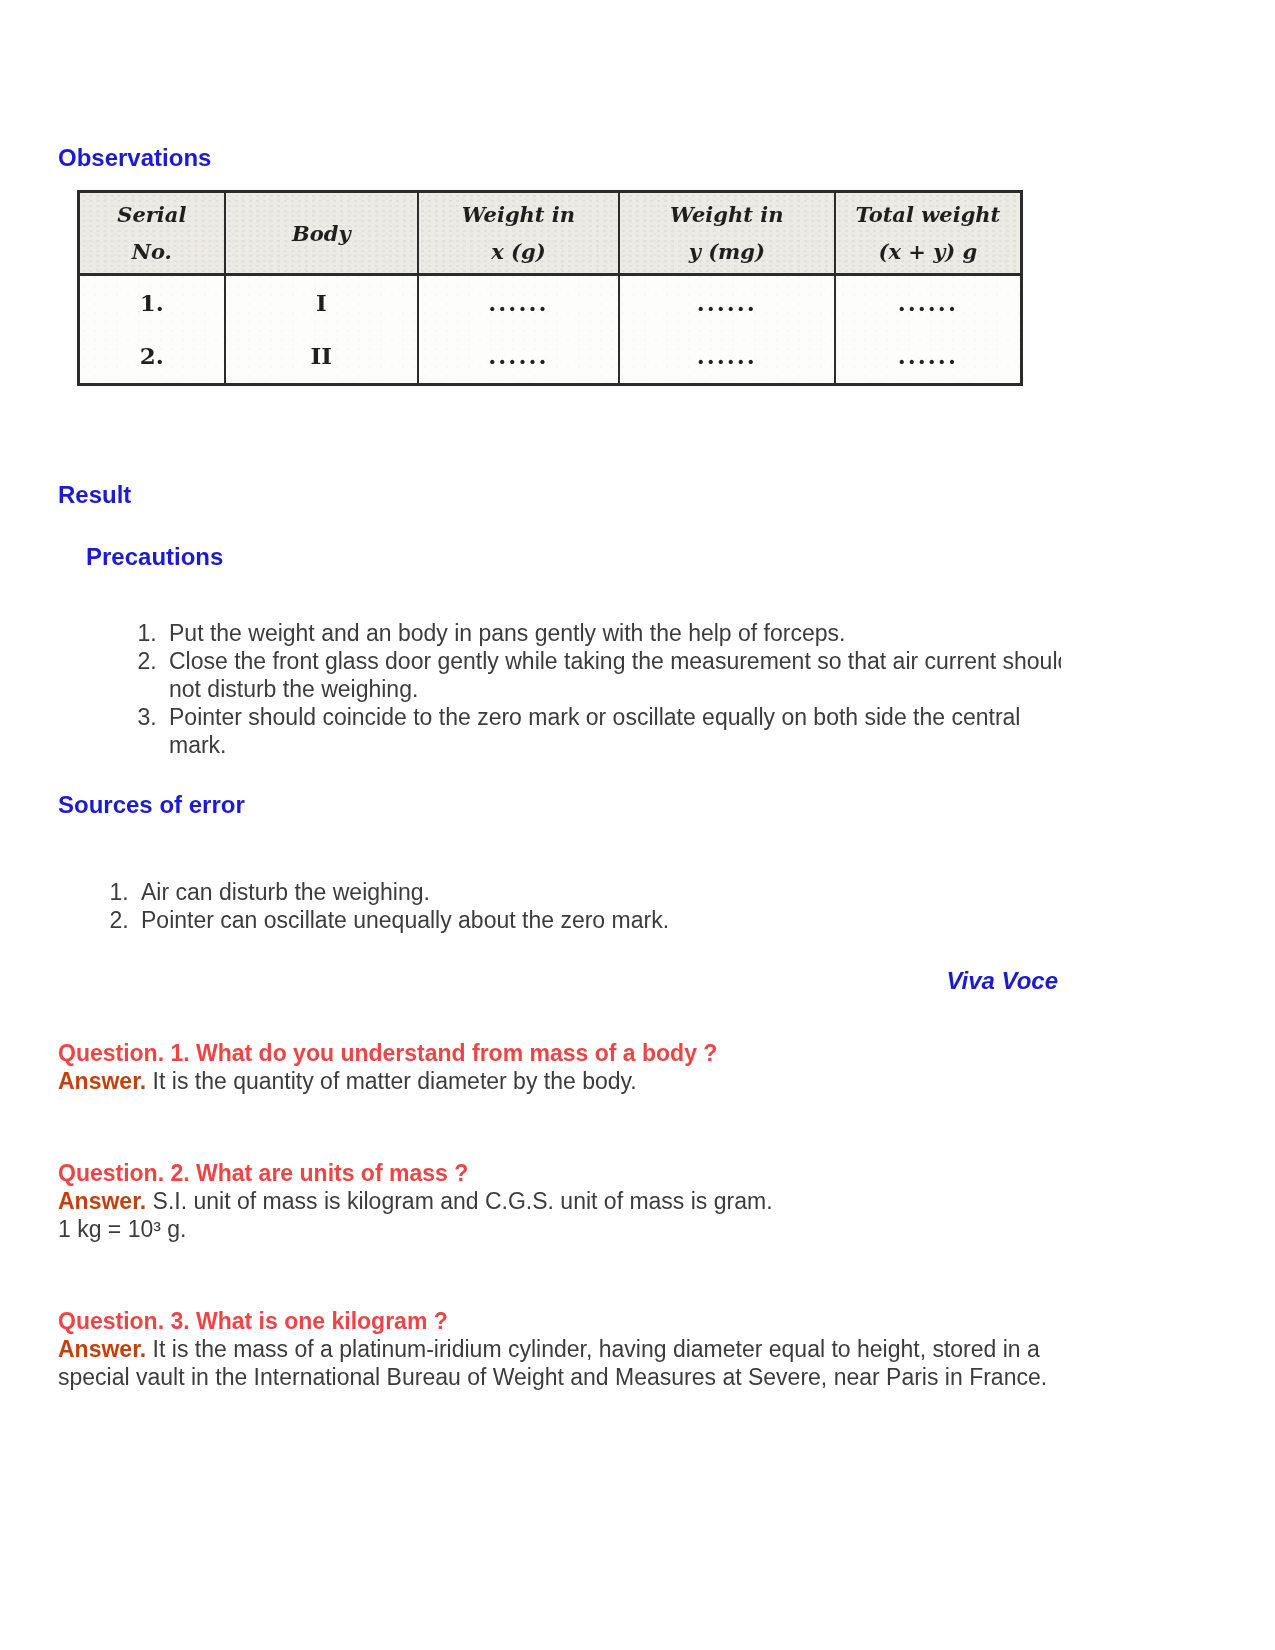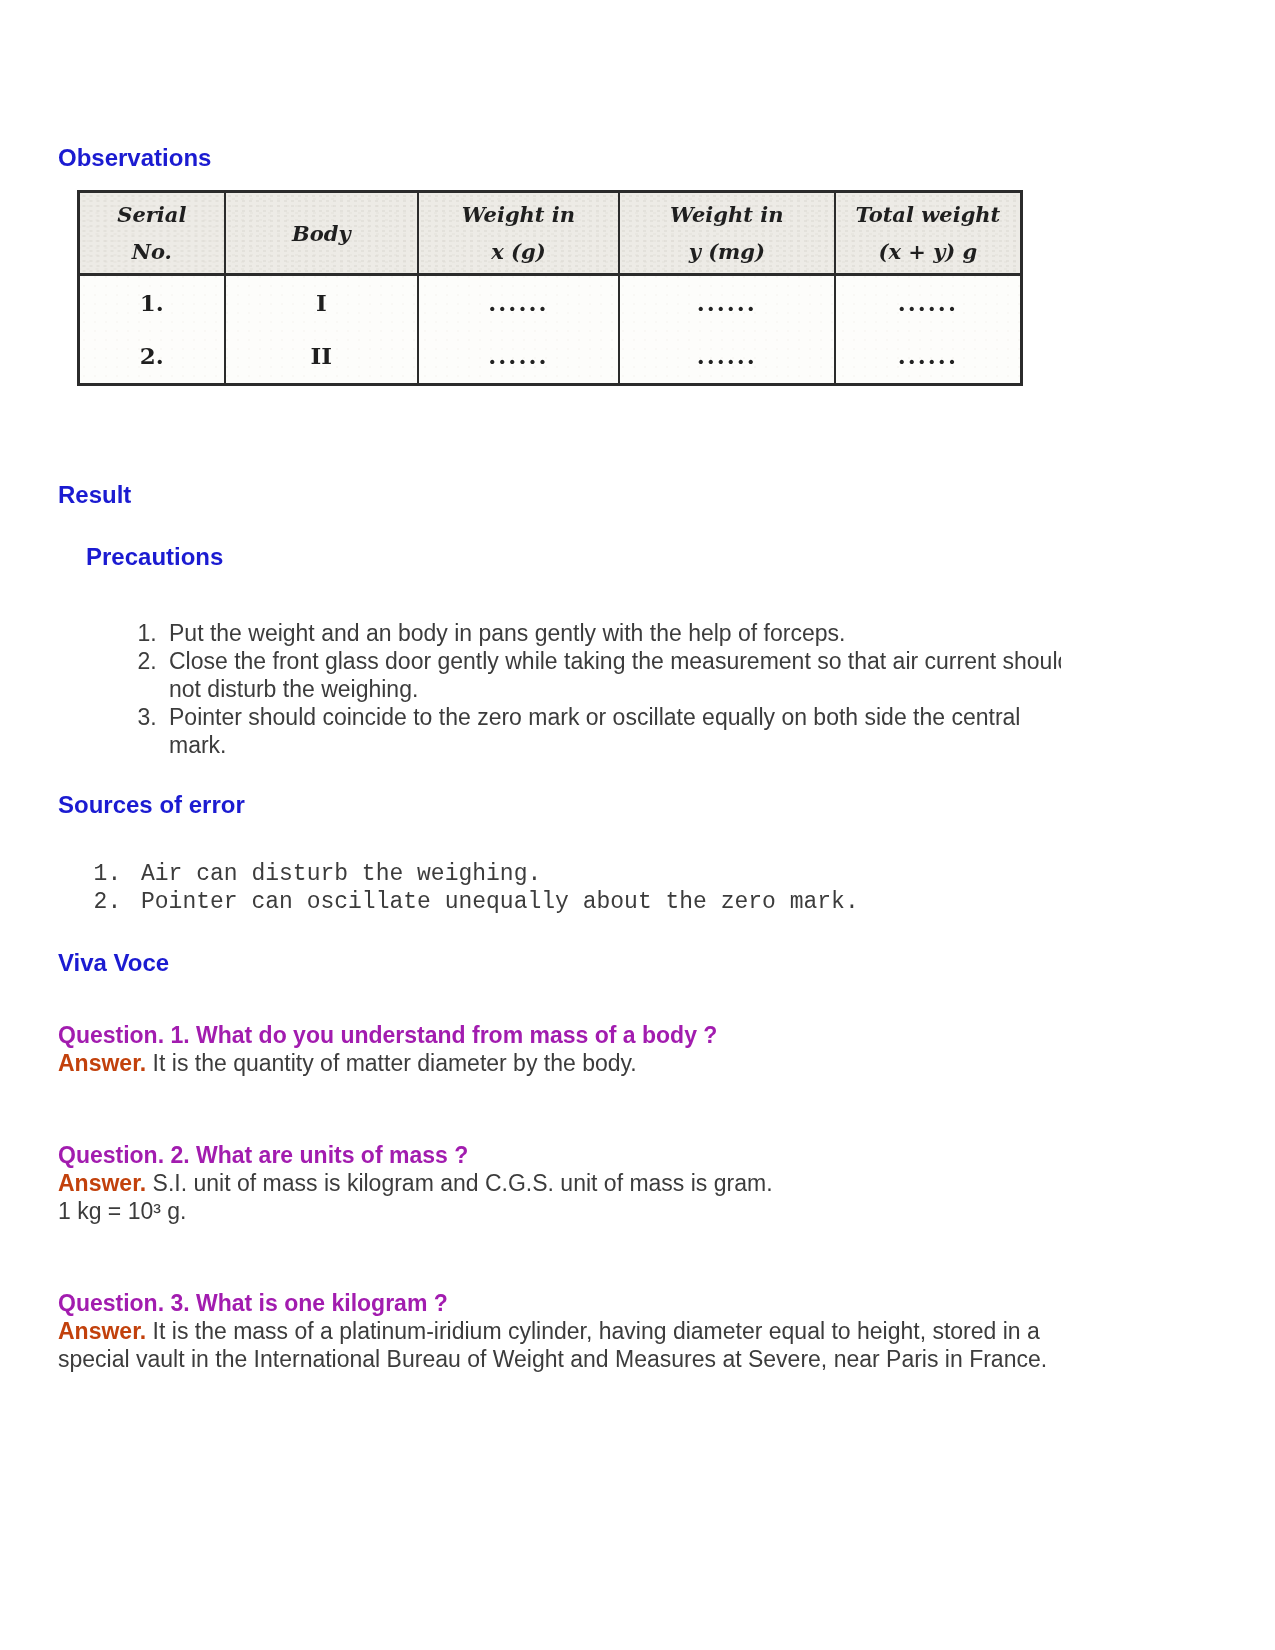"Air can disturb the weighing." .err-sec ol { font-family: Liberation Mono, monospace -> none; margin-top: 42px -> 60px }
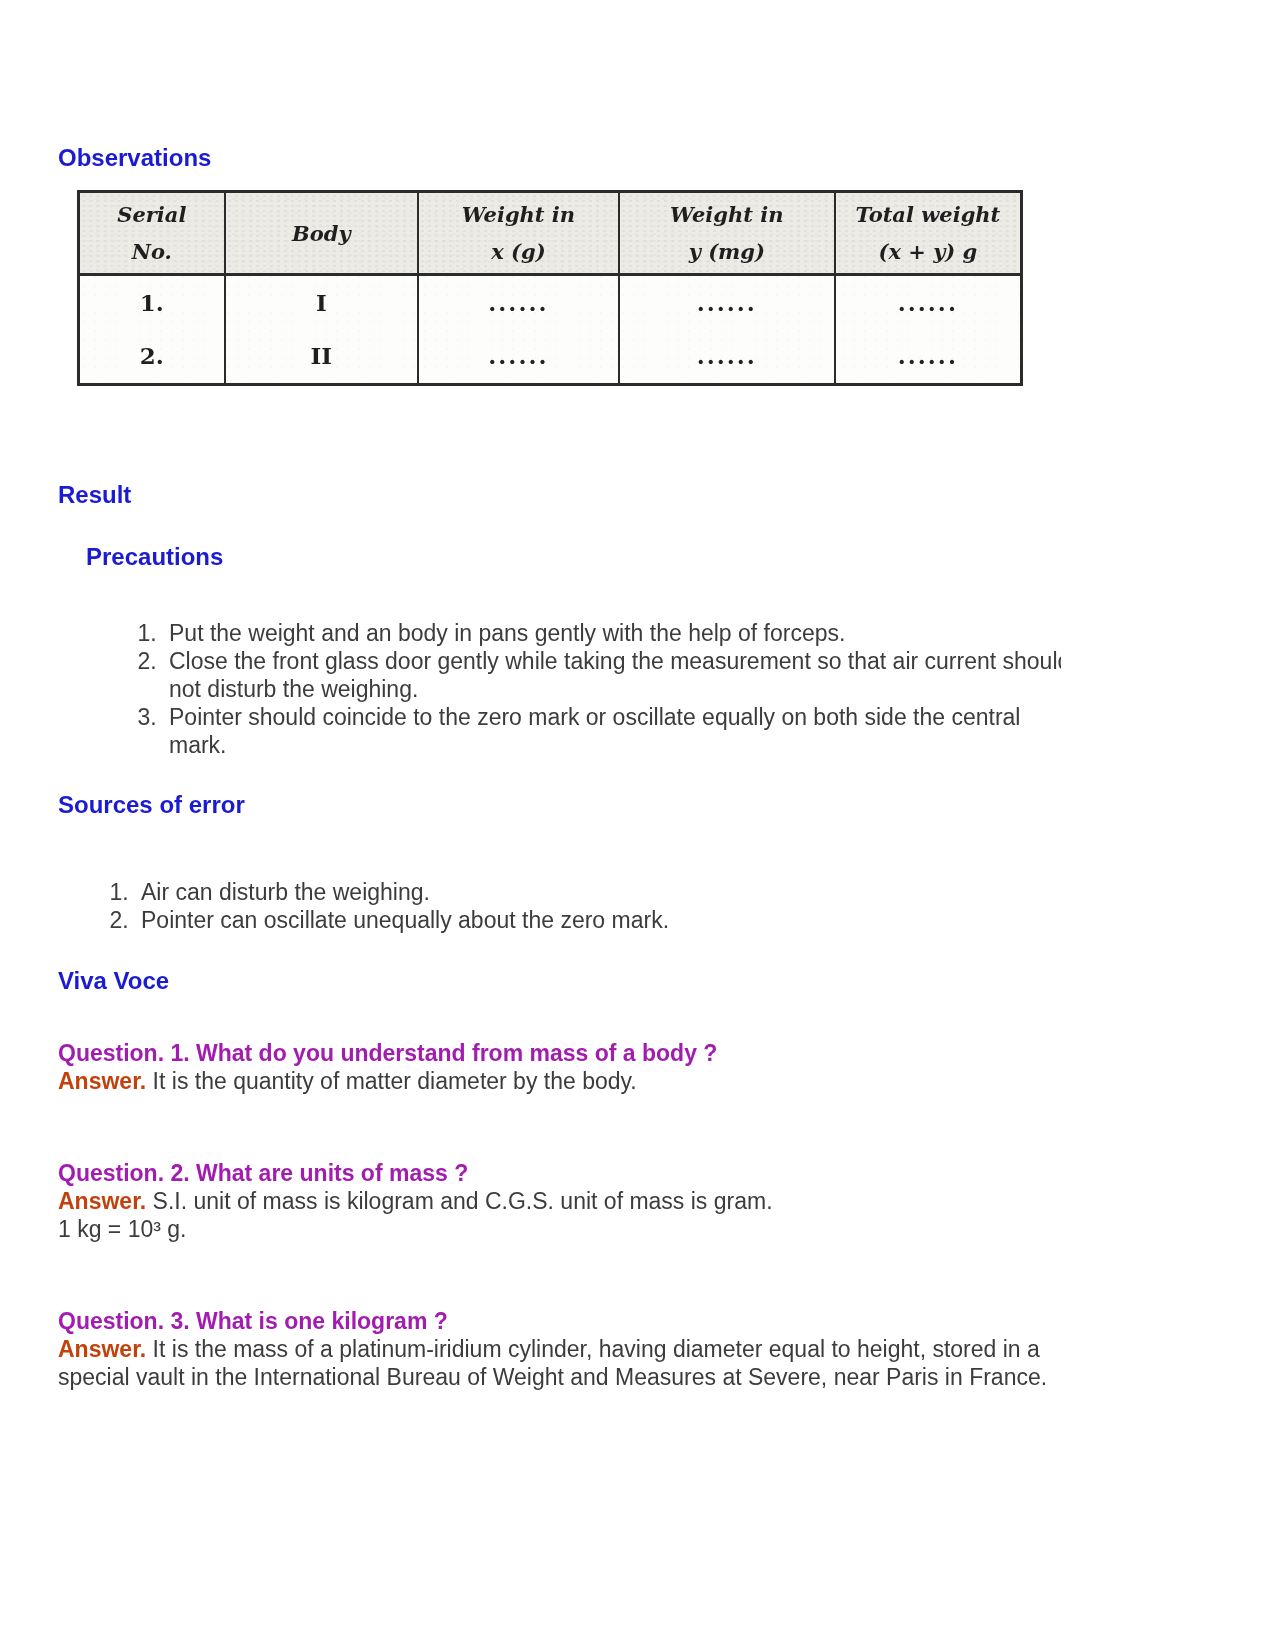"Viva Voce" .viva-sec h2 { font-style: none -> italic; text-align: left -> right }
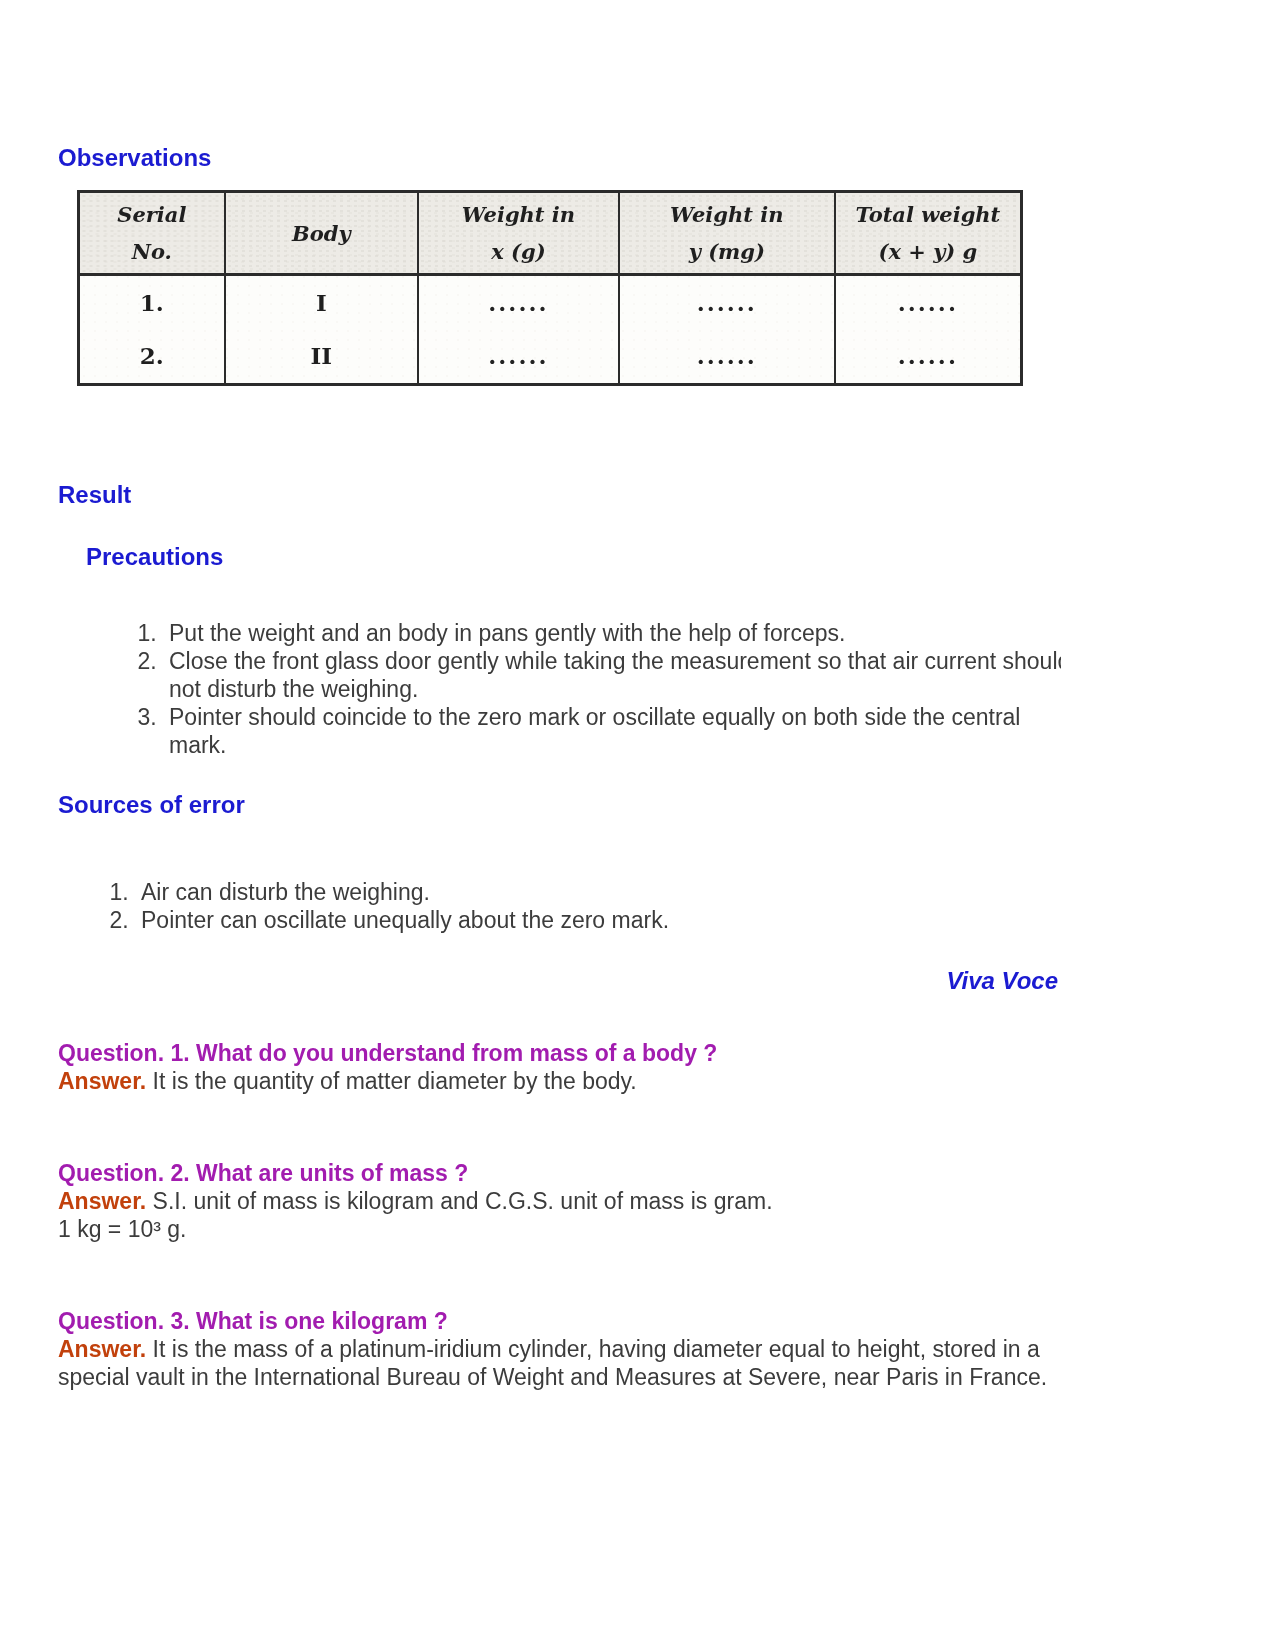"Question. 1. What do you" .qa .q { color: #a21caf -> #ef4444 }
